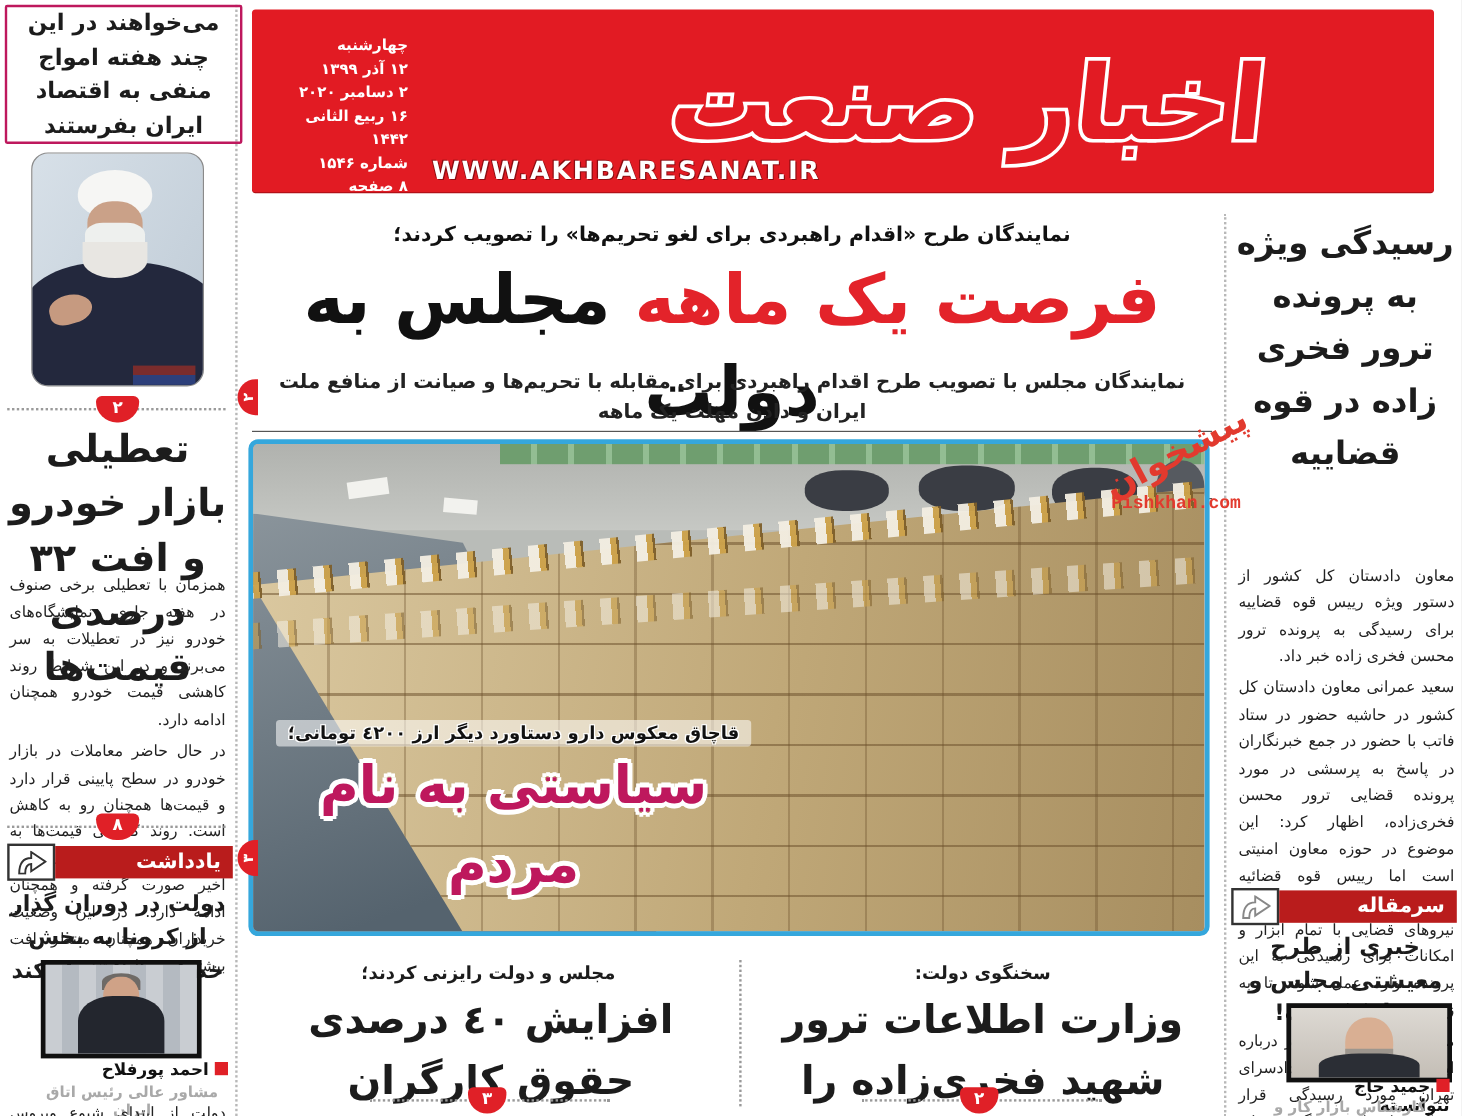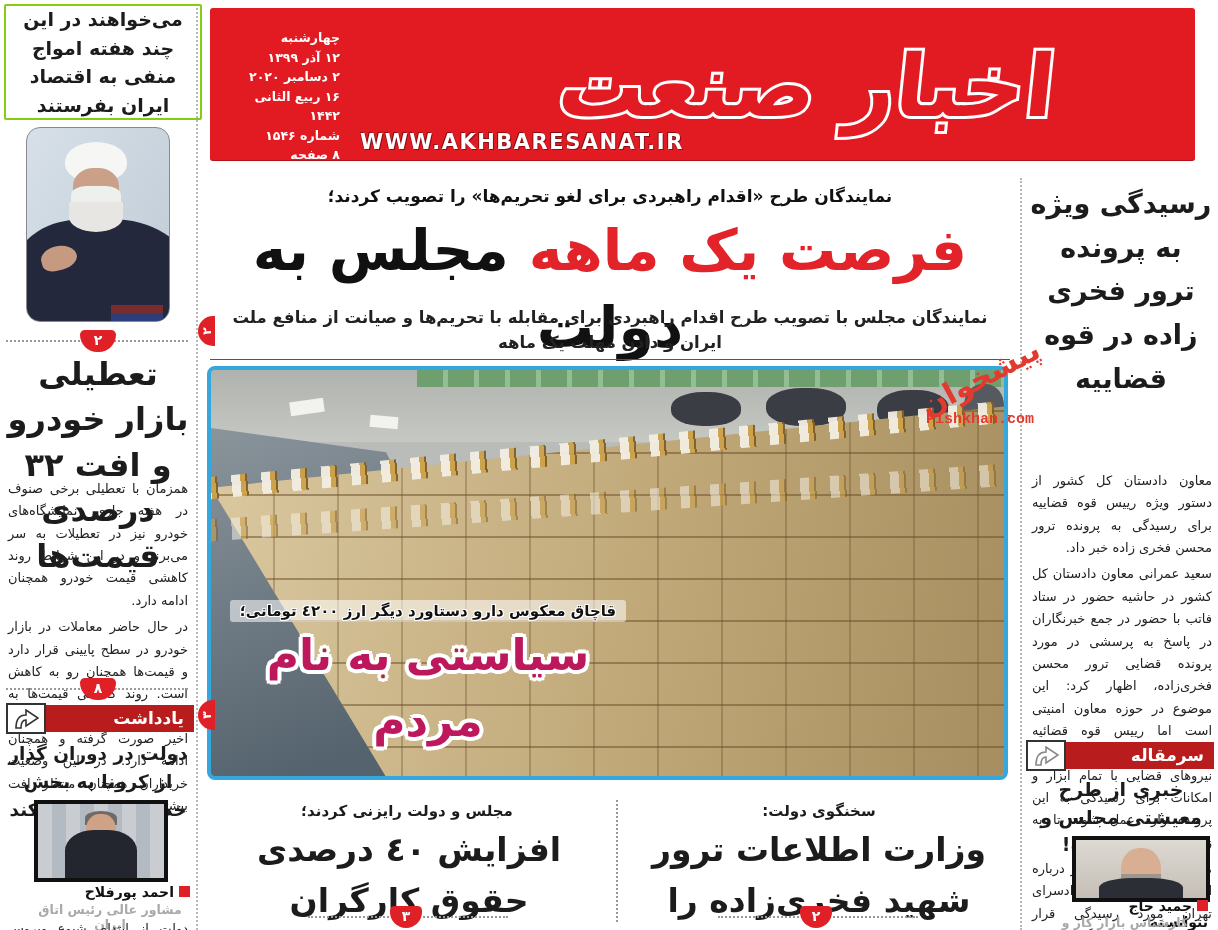"می‌خواهند در این چند هفته" .quote-box { border: 2px solid #84cc16 -> 2px solid #be185d }
